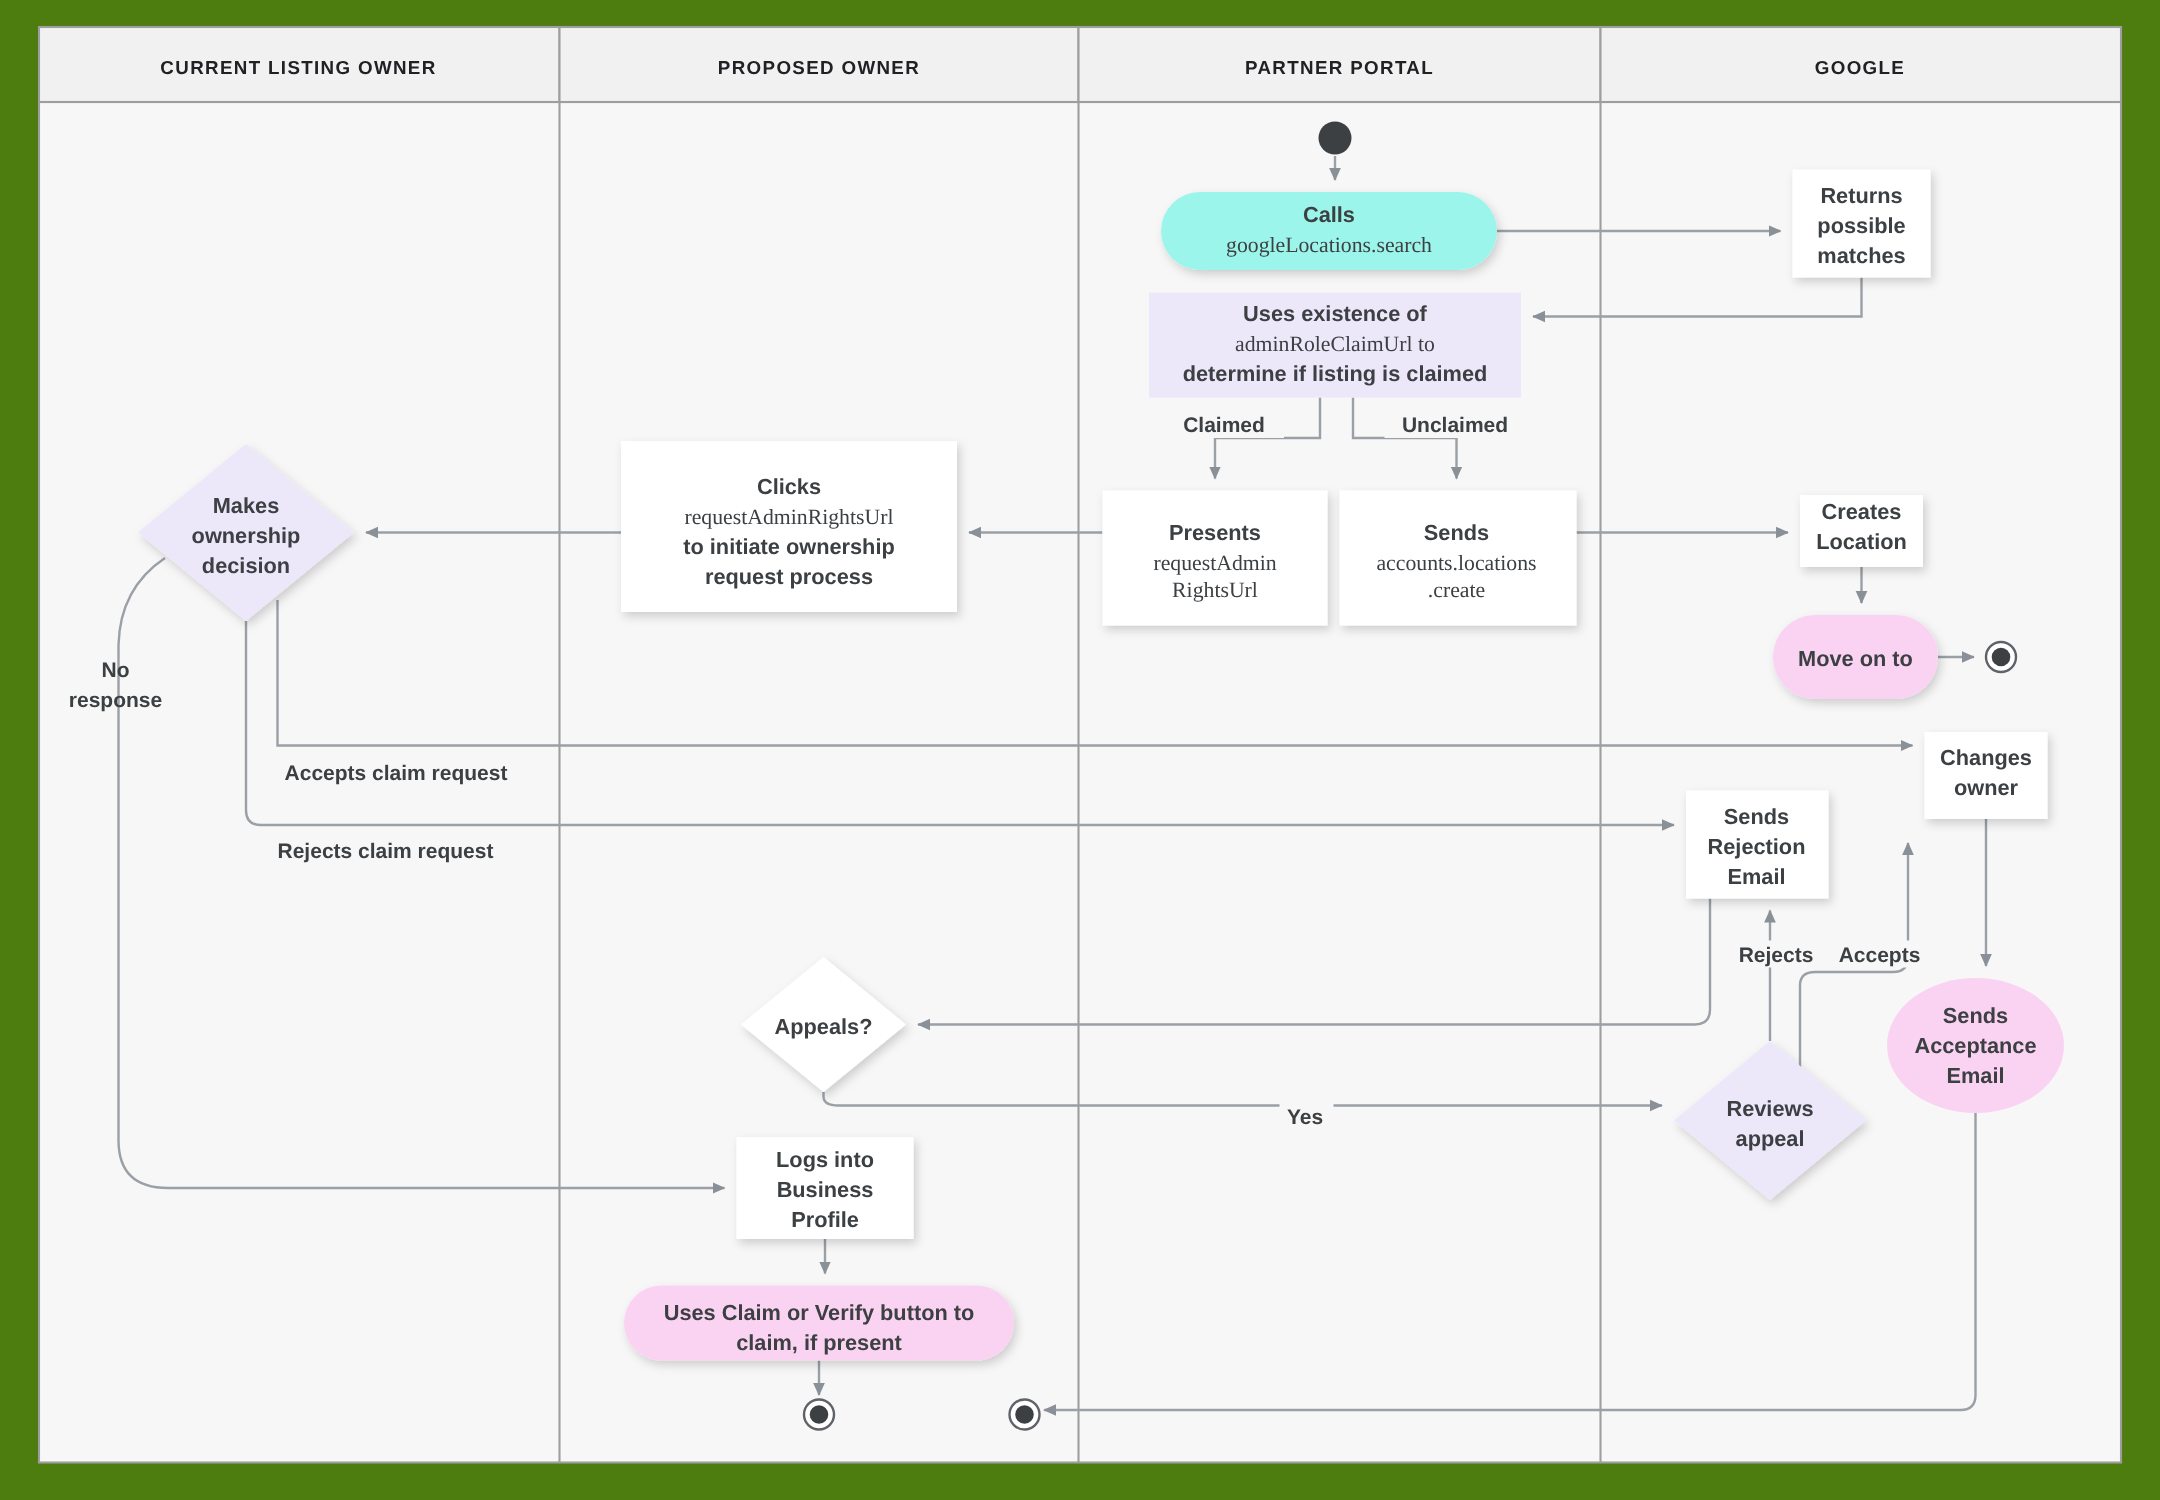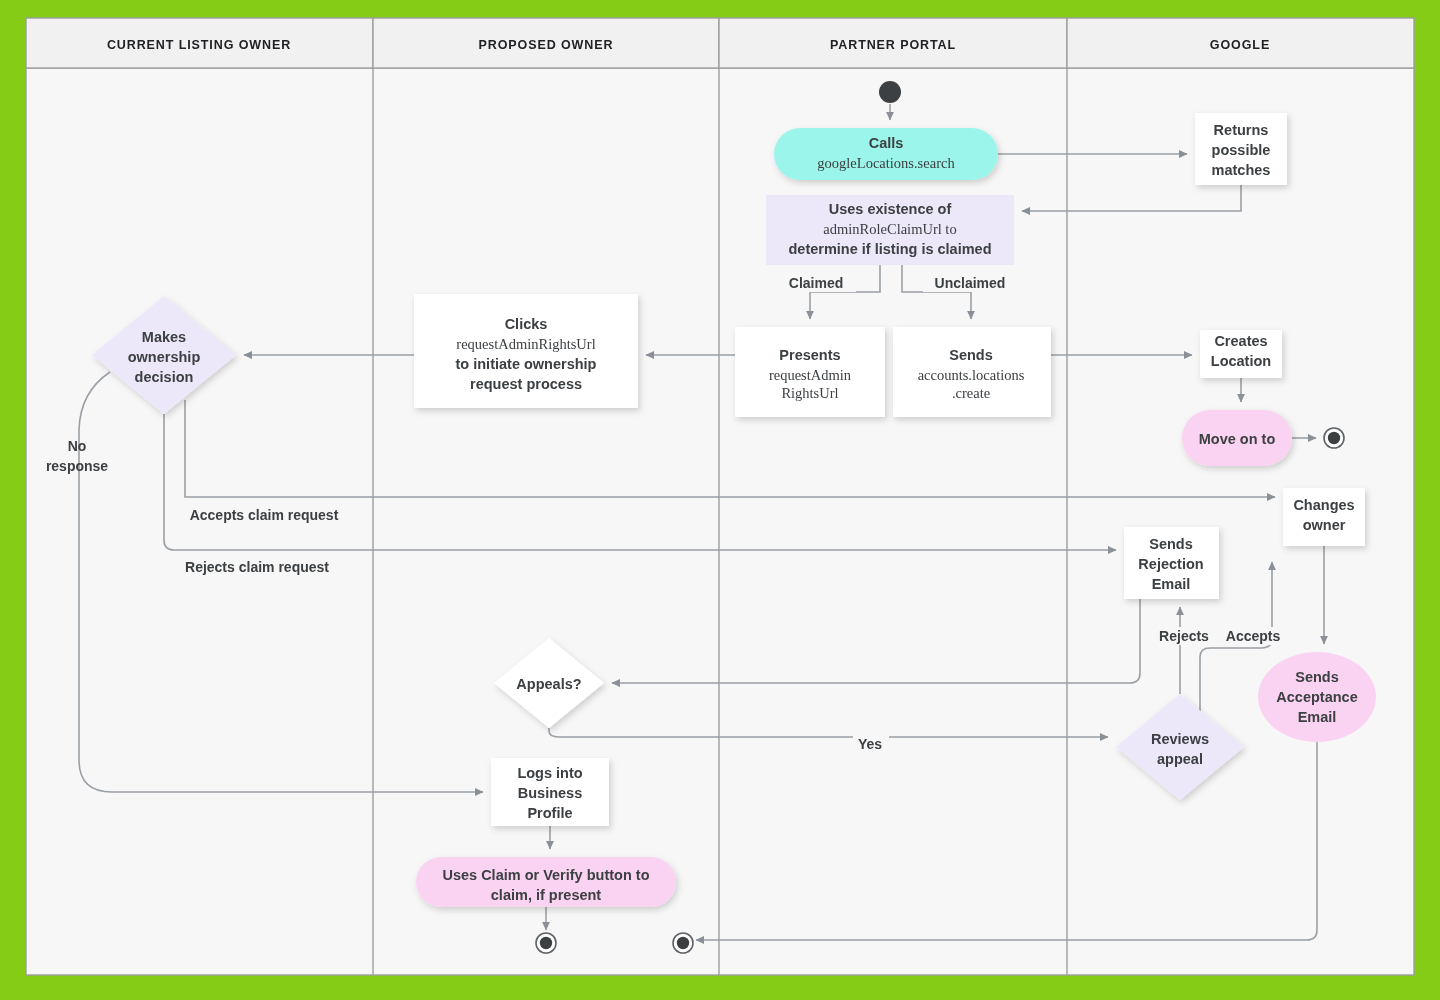"CURRENT LISTING OWNER" #page { background: #84cc16 -> #4d7c0f }
